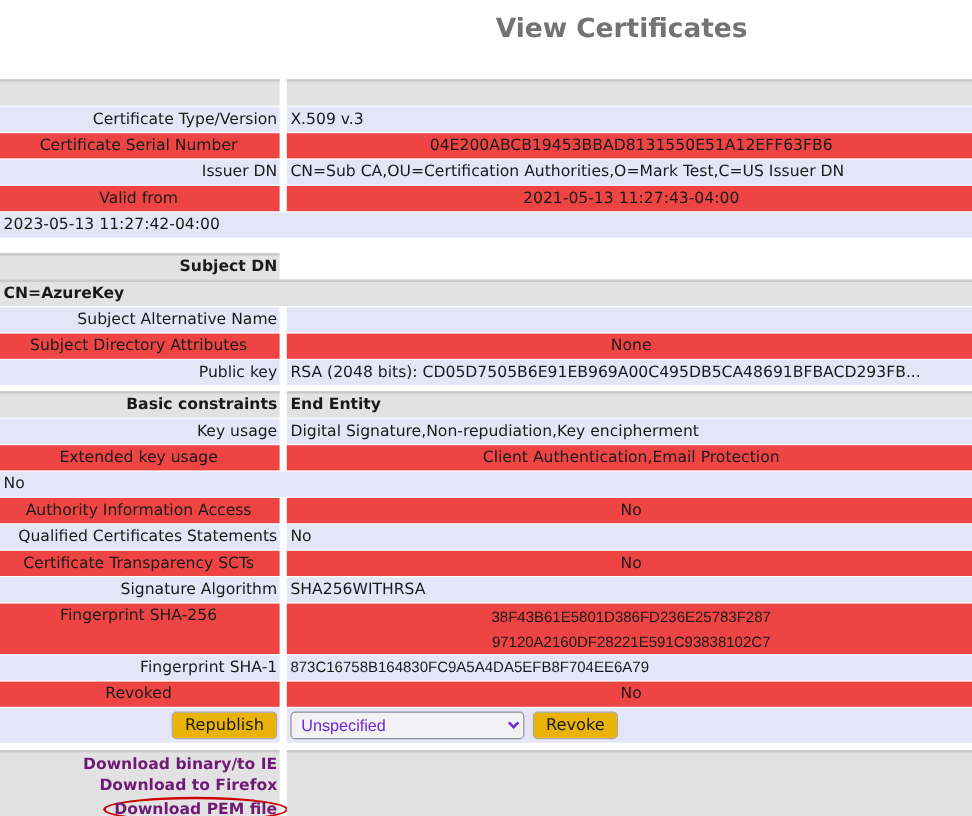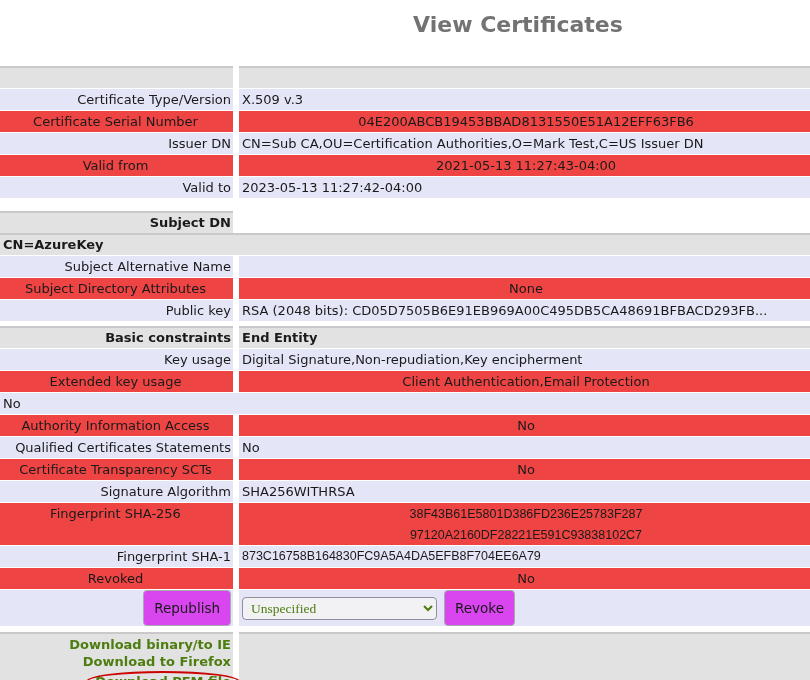"Valid to" div.cell { html: <div>Valid to</div> -> none }
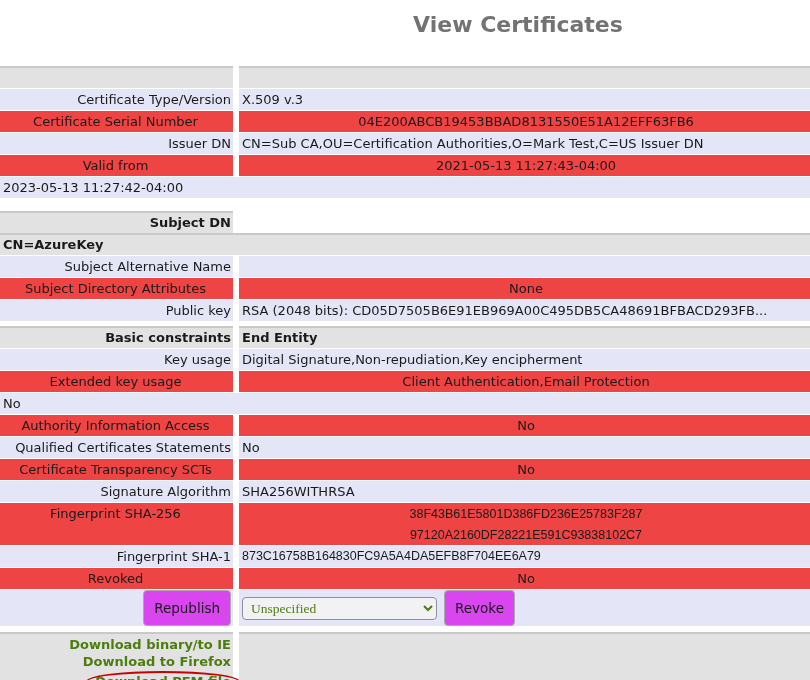"Republish" .btn { background: #d946ef -> #eab308; height: 36px -> 23px }
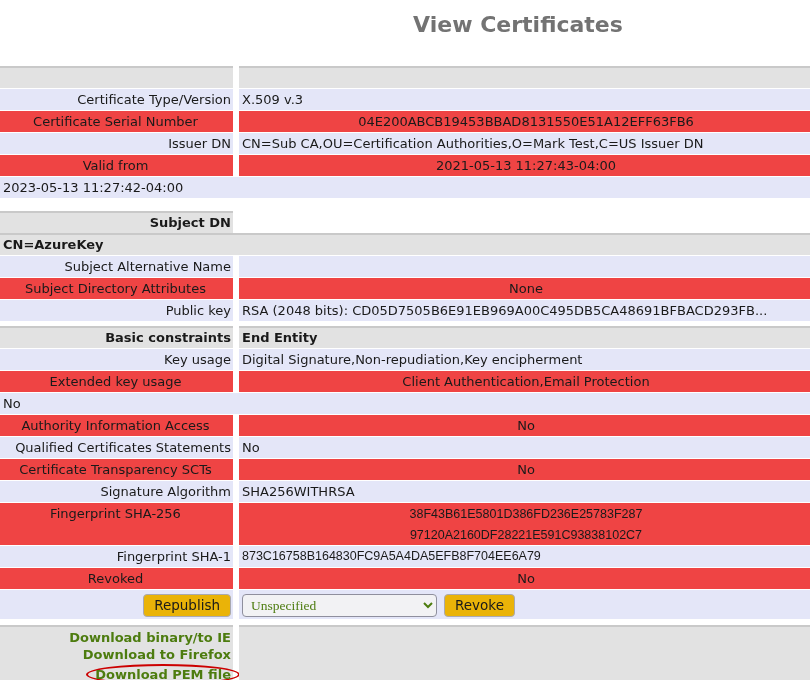"Unspecified" .sel { color: #4d7c0f -> #6d28d9; font-family: Liberation Serif, serif -> Liberation Sans, sans-serif }
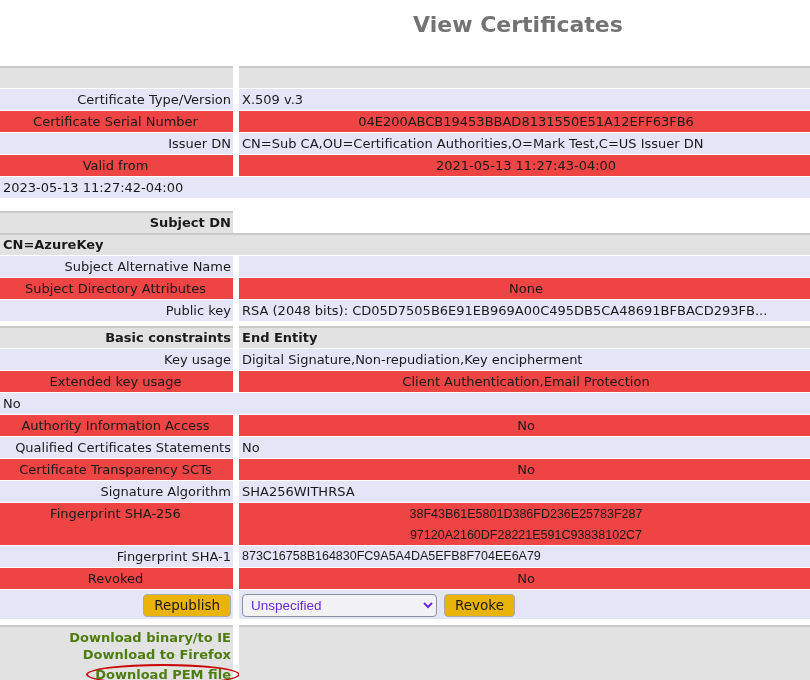"Download binary/to IE" a.lnk { color: #4d7c0f -> #701a75 }
